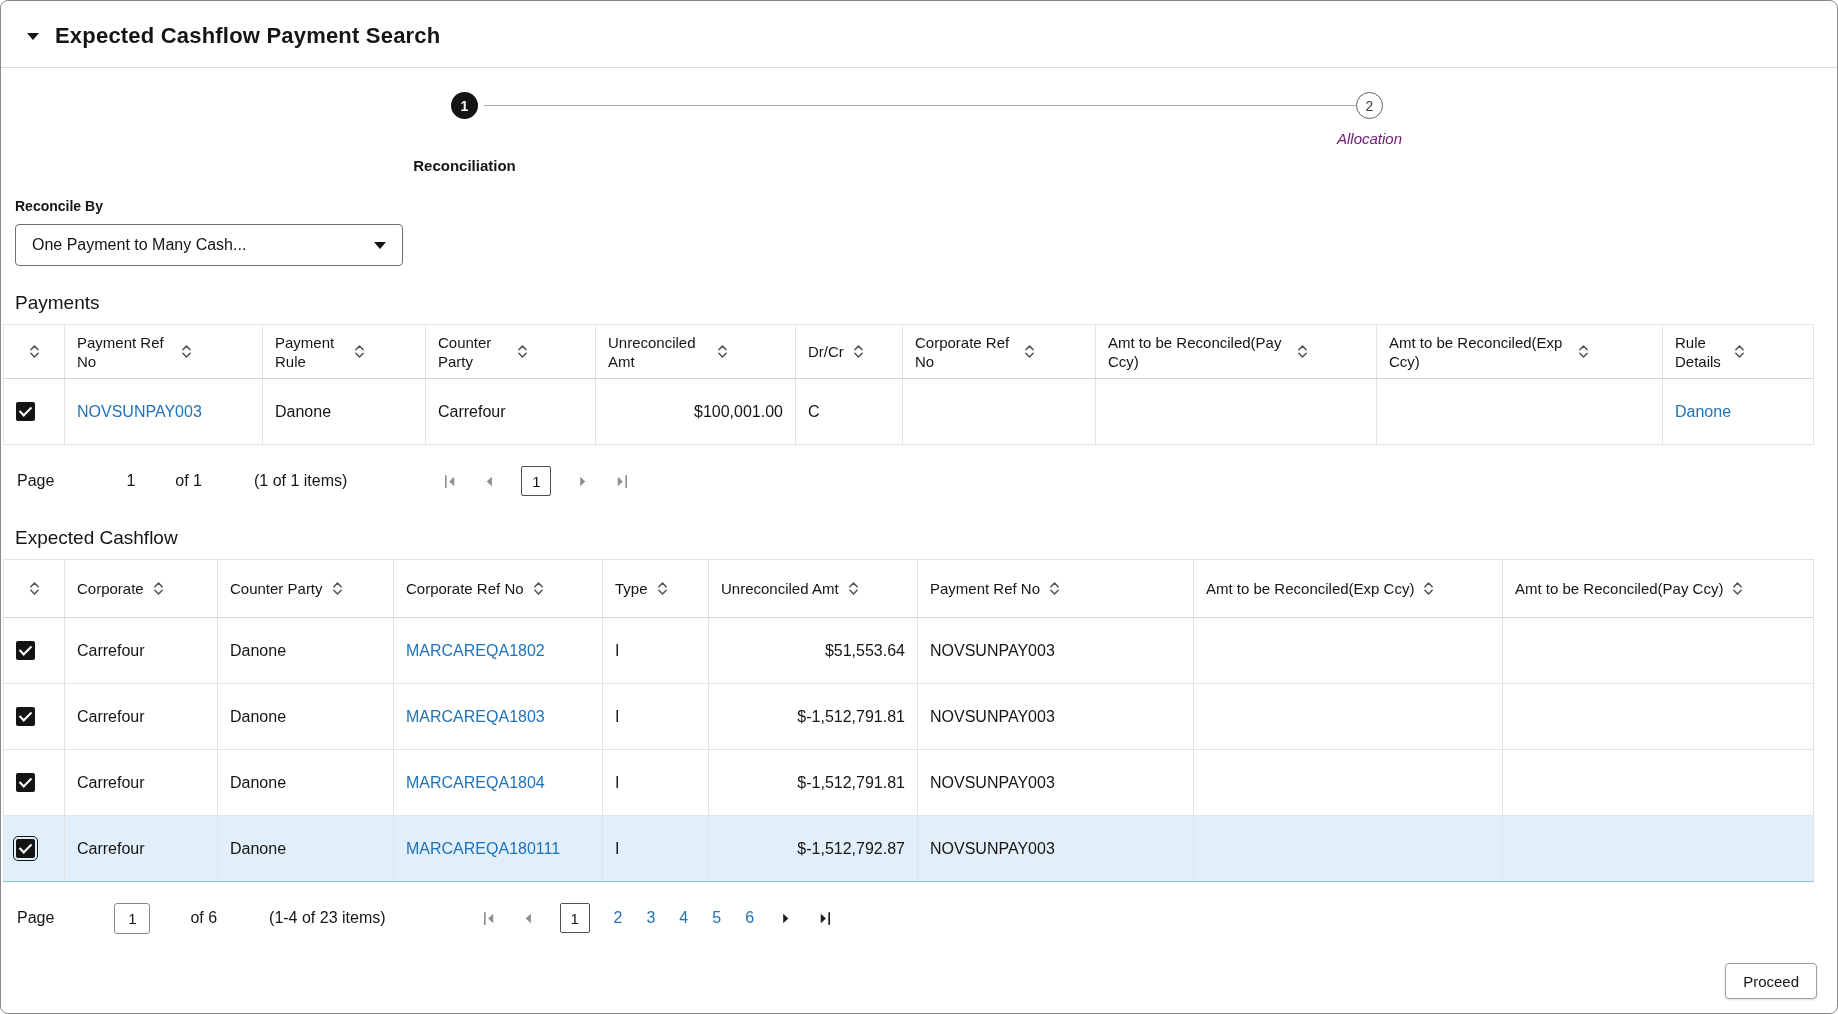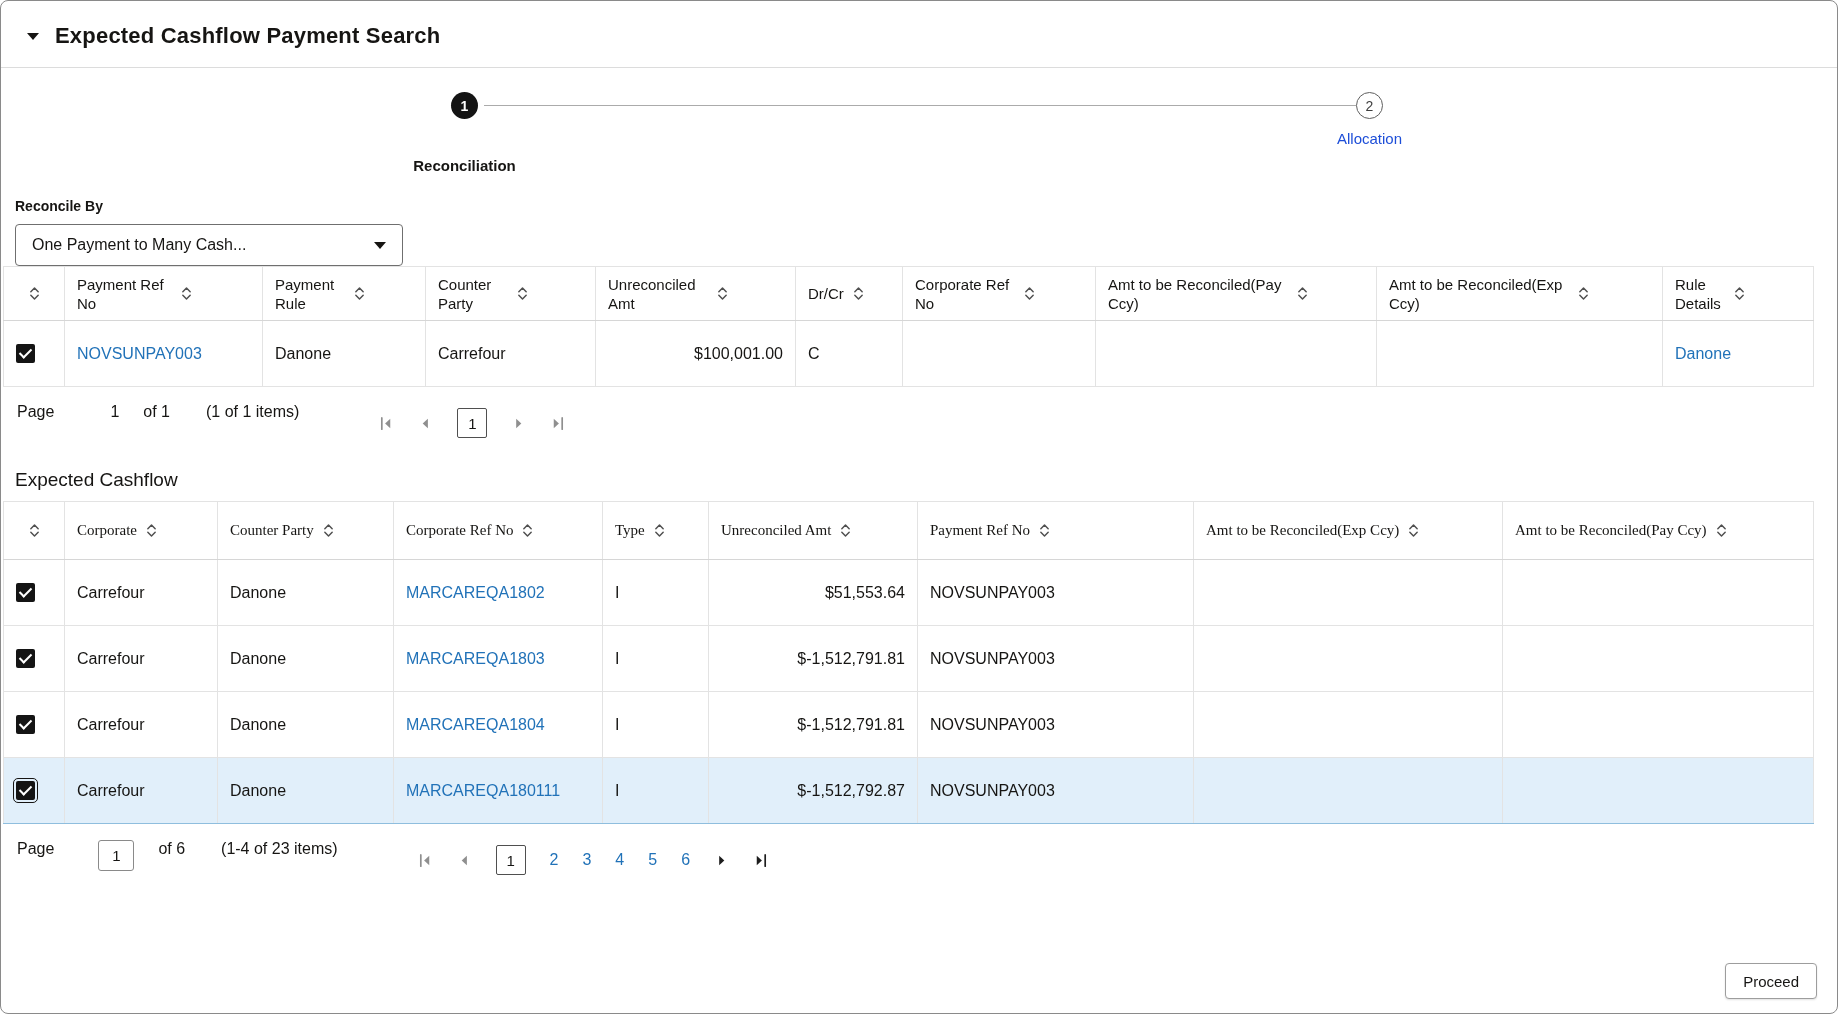"Allocation" .step-label.inactive { color: #1d4ed8 -> #701a75; font-style: none -> italic }
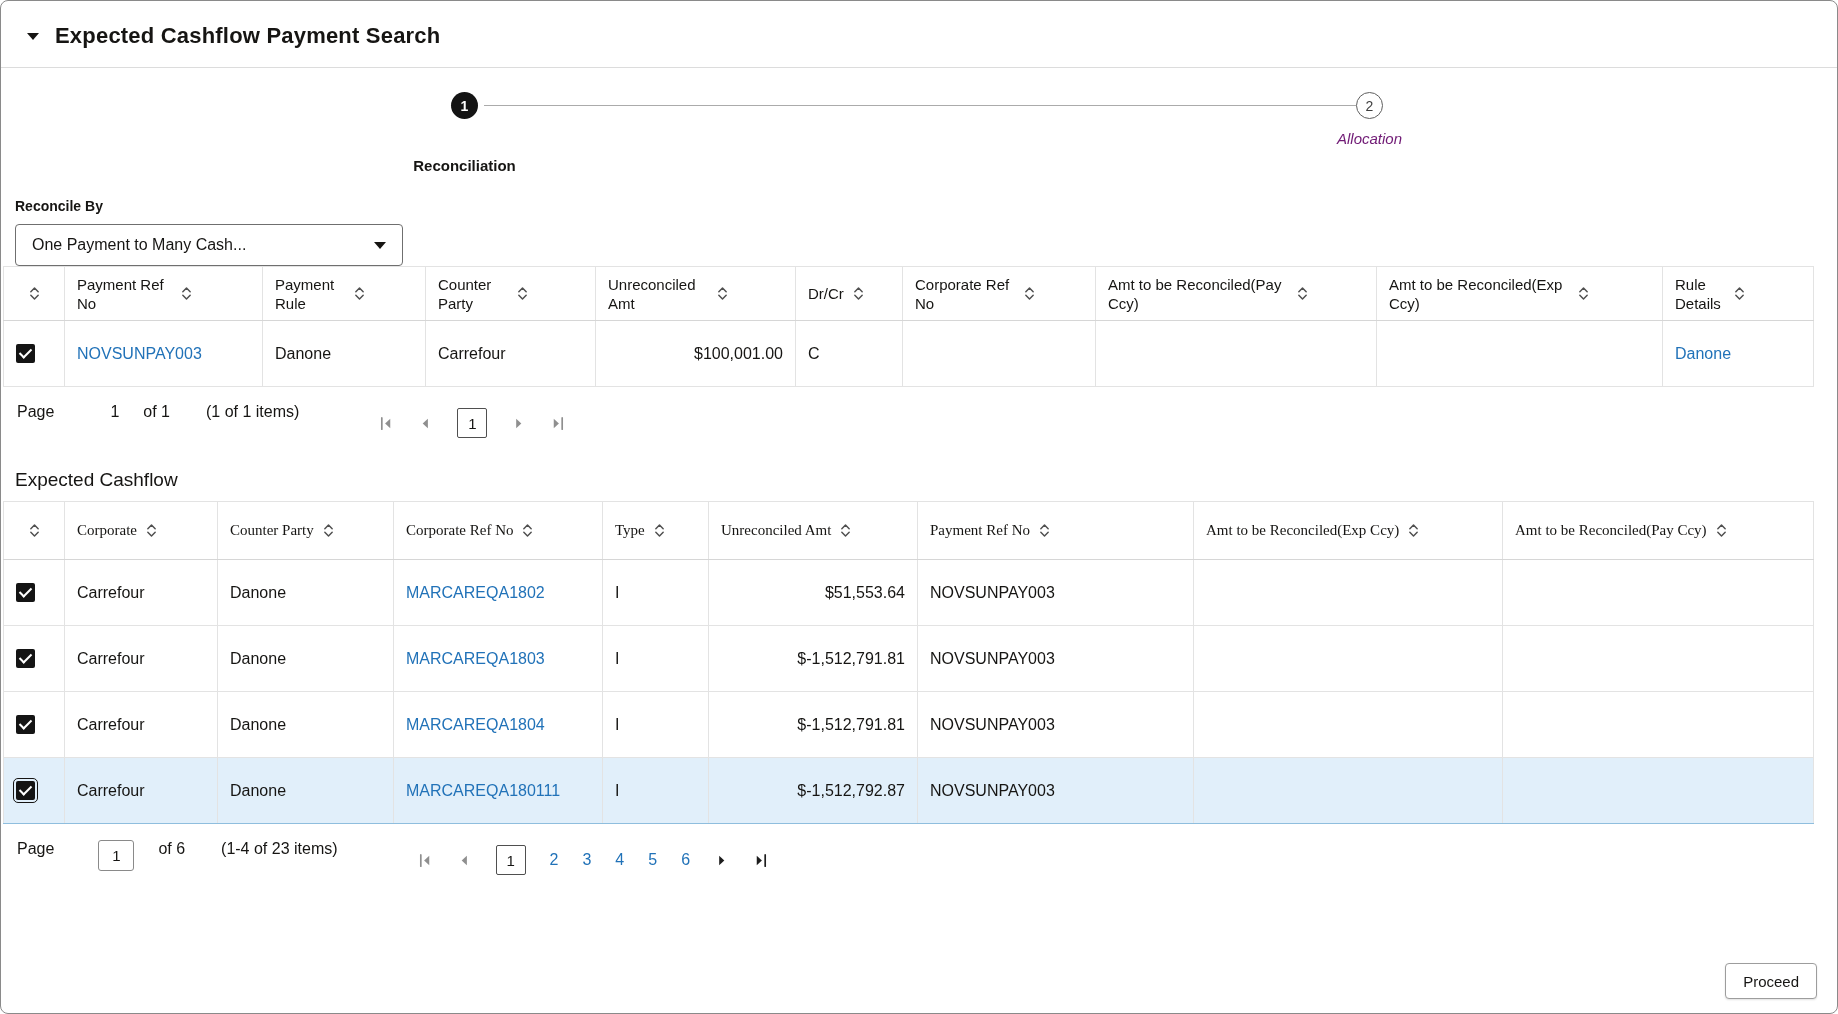"Payments" h2.section-title { html: none -> <h2>Payments</h2> }
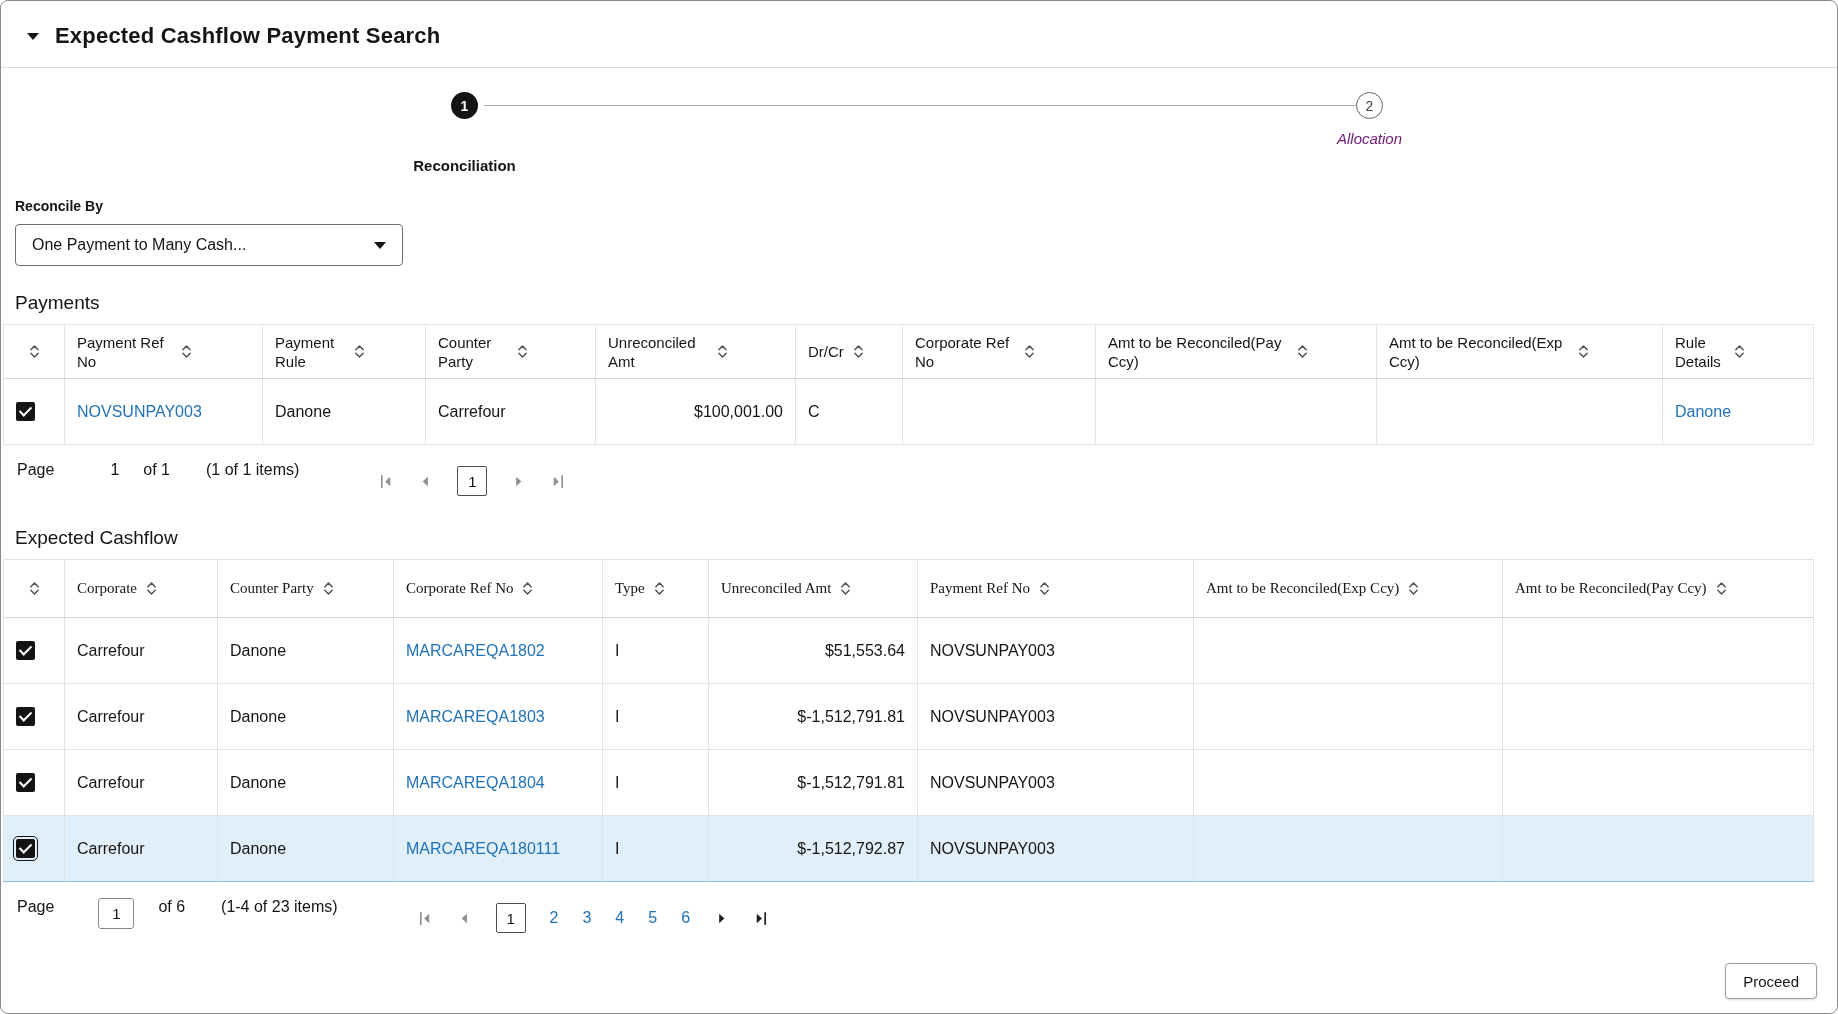"Page" .paginator { align-items: none -> center; gap: none -> 16px }
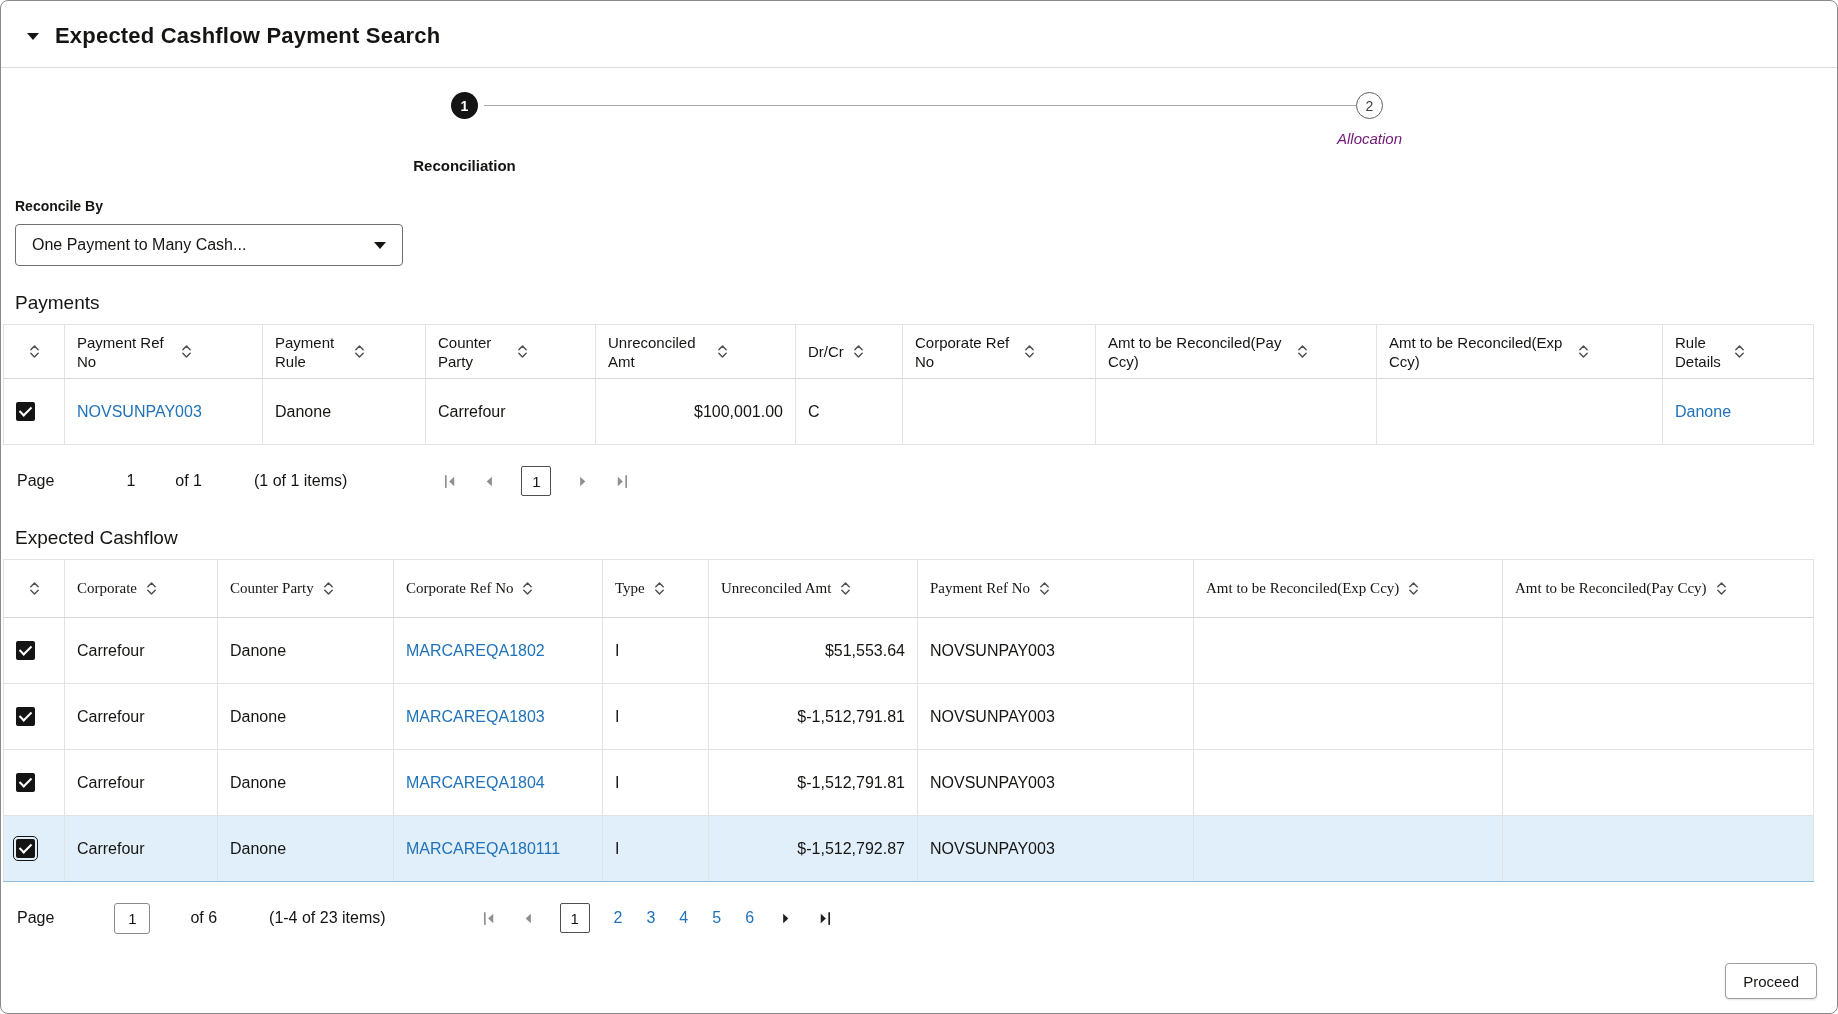"Corporate" table.cashflow thead th { font-family: Liberation Serif, serif -> none }
